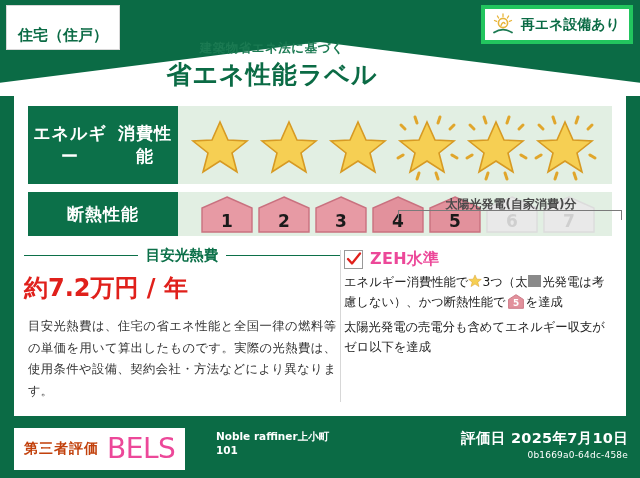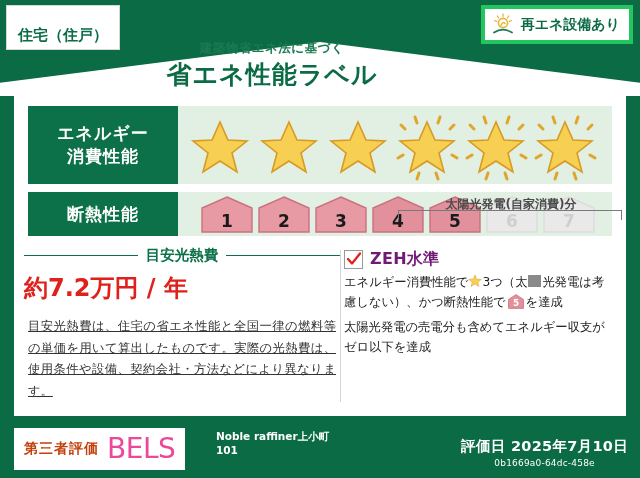"エネルギー" .row-label { flex-direction: column -> row }
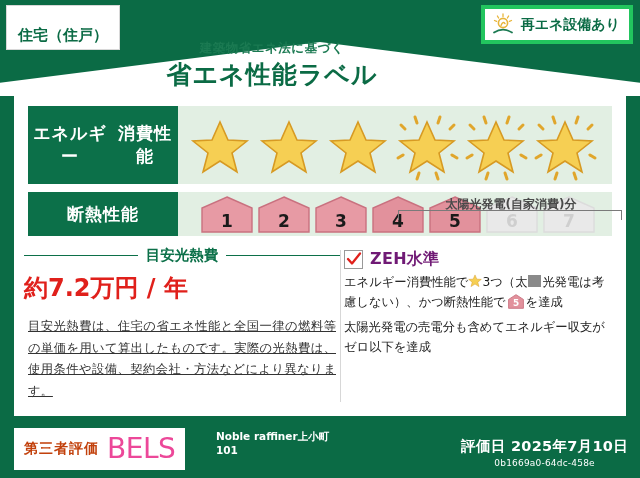"ZEH水準" .claim-title { color: #701a75 -> #ec4899 }
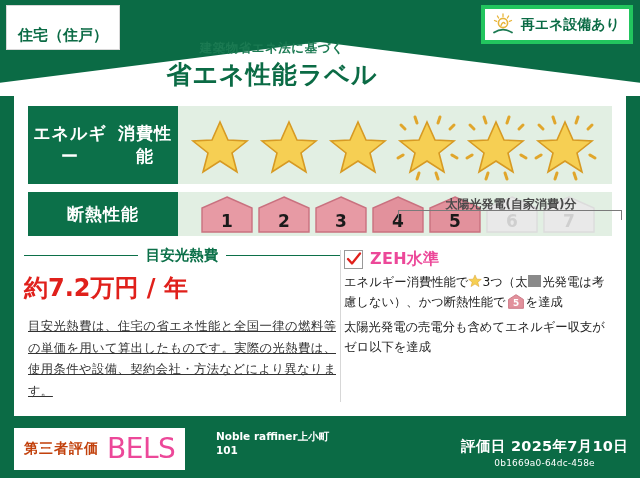"目安光熱費は、住宅の省エネ性能と全国一律の燃料等の単価を用いて算出したものです。" .cost-note { text-decoration: underline -> none }
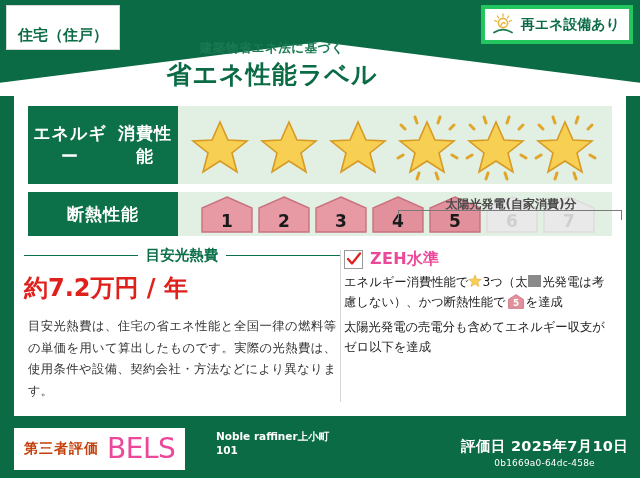"評価日 2025年7月10日" .eval { margin-top: 8px -> none; text-align: center -> right }
